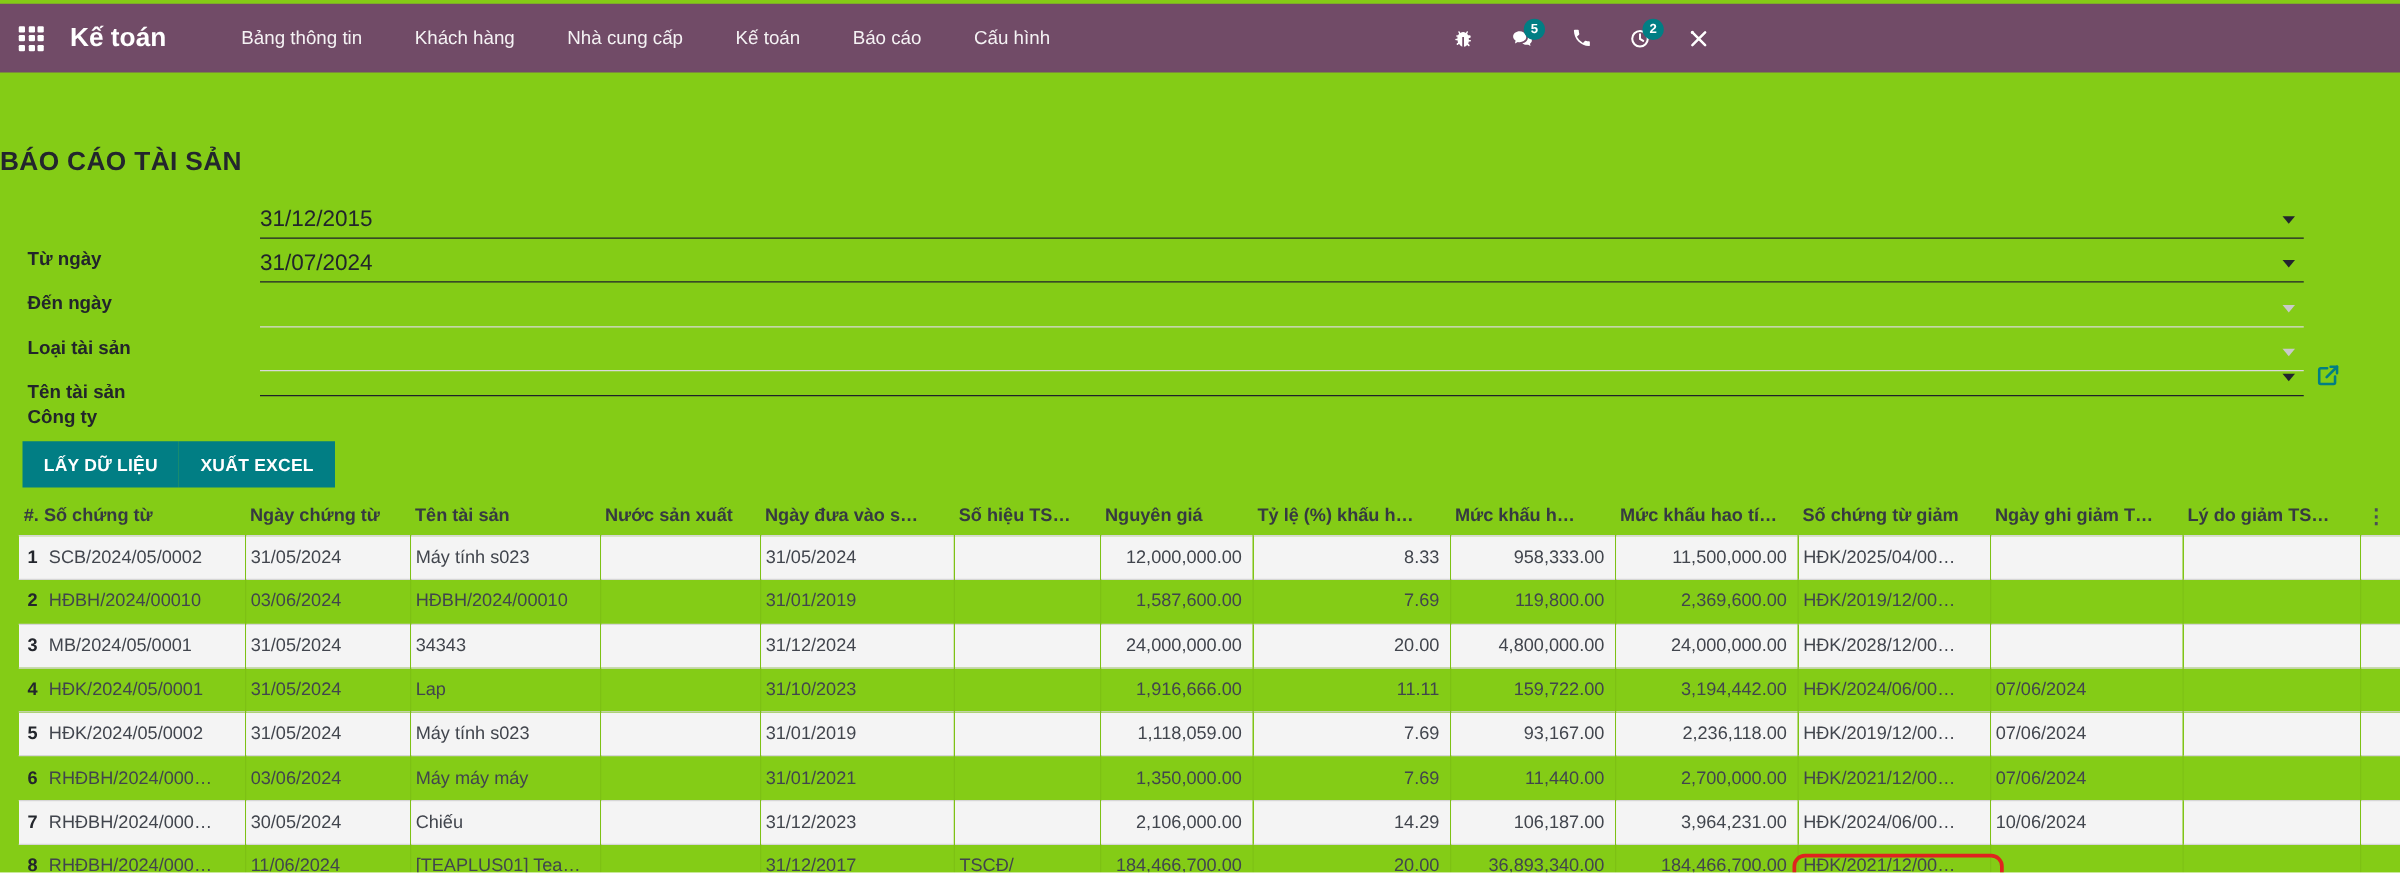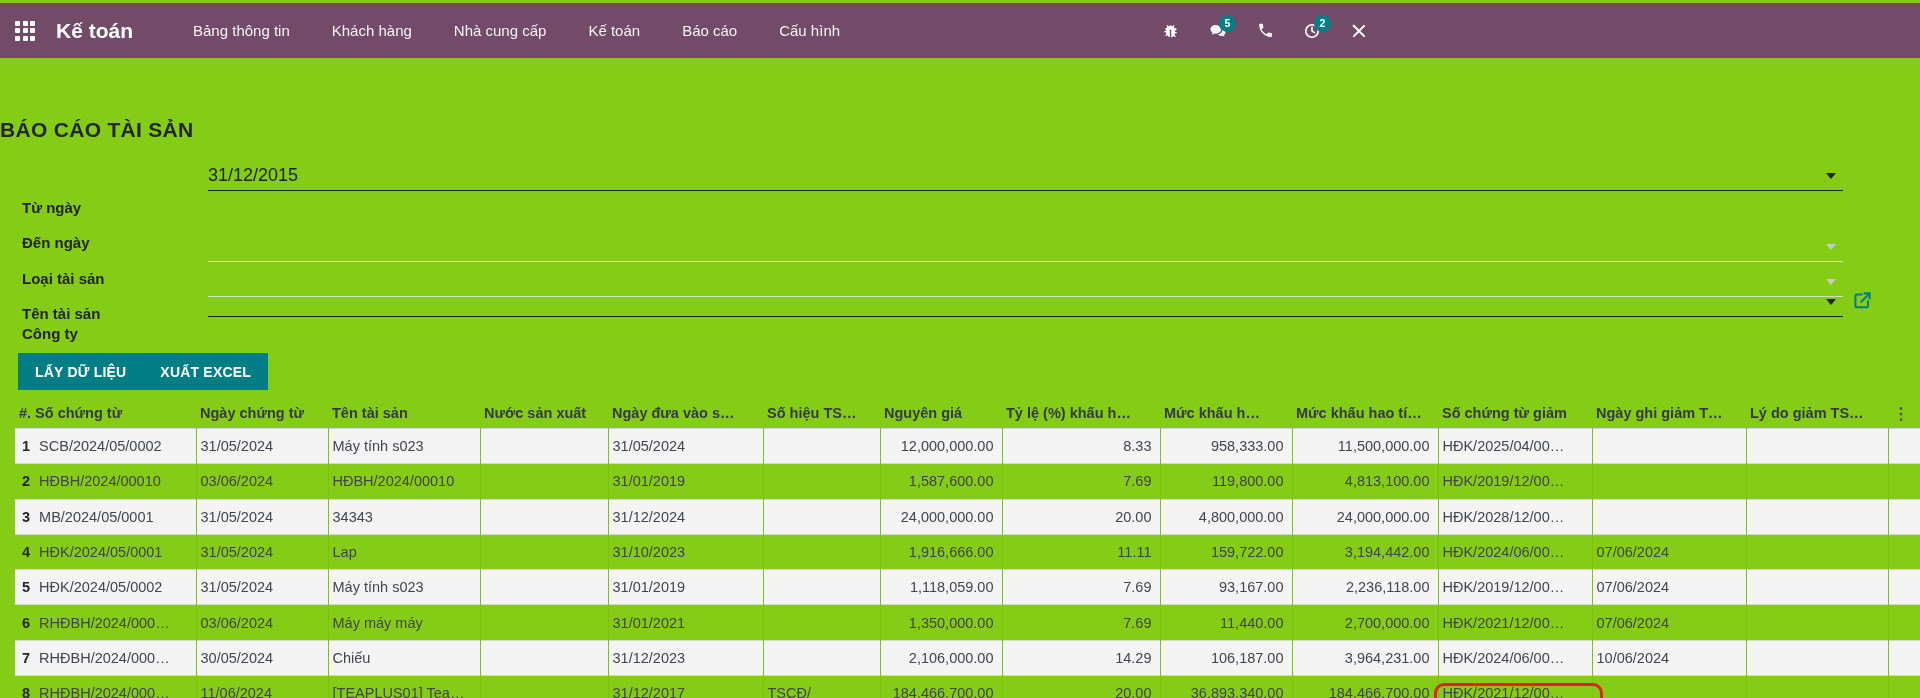"31/07/2024" div.filter-field { html: none -> <div> <span>31/07/2024</span> <span></span> </div> }
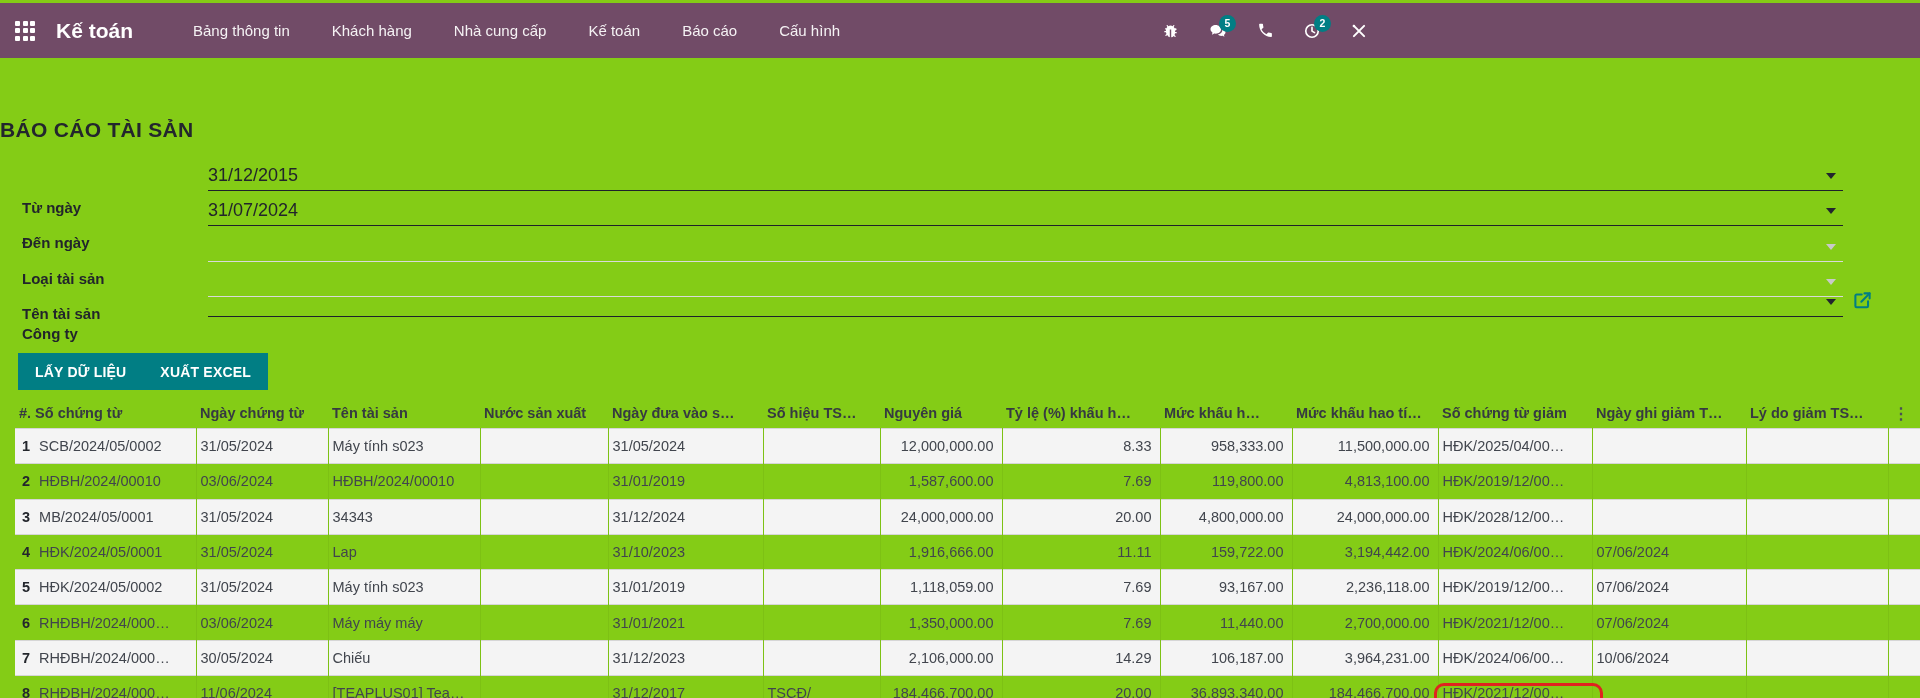"4,813,100.00" td.num { text: 4,813,100.00 -> 2,369,600.00 }
